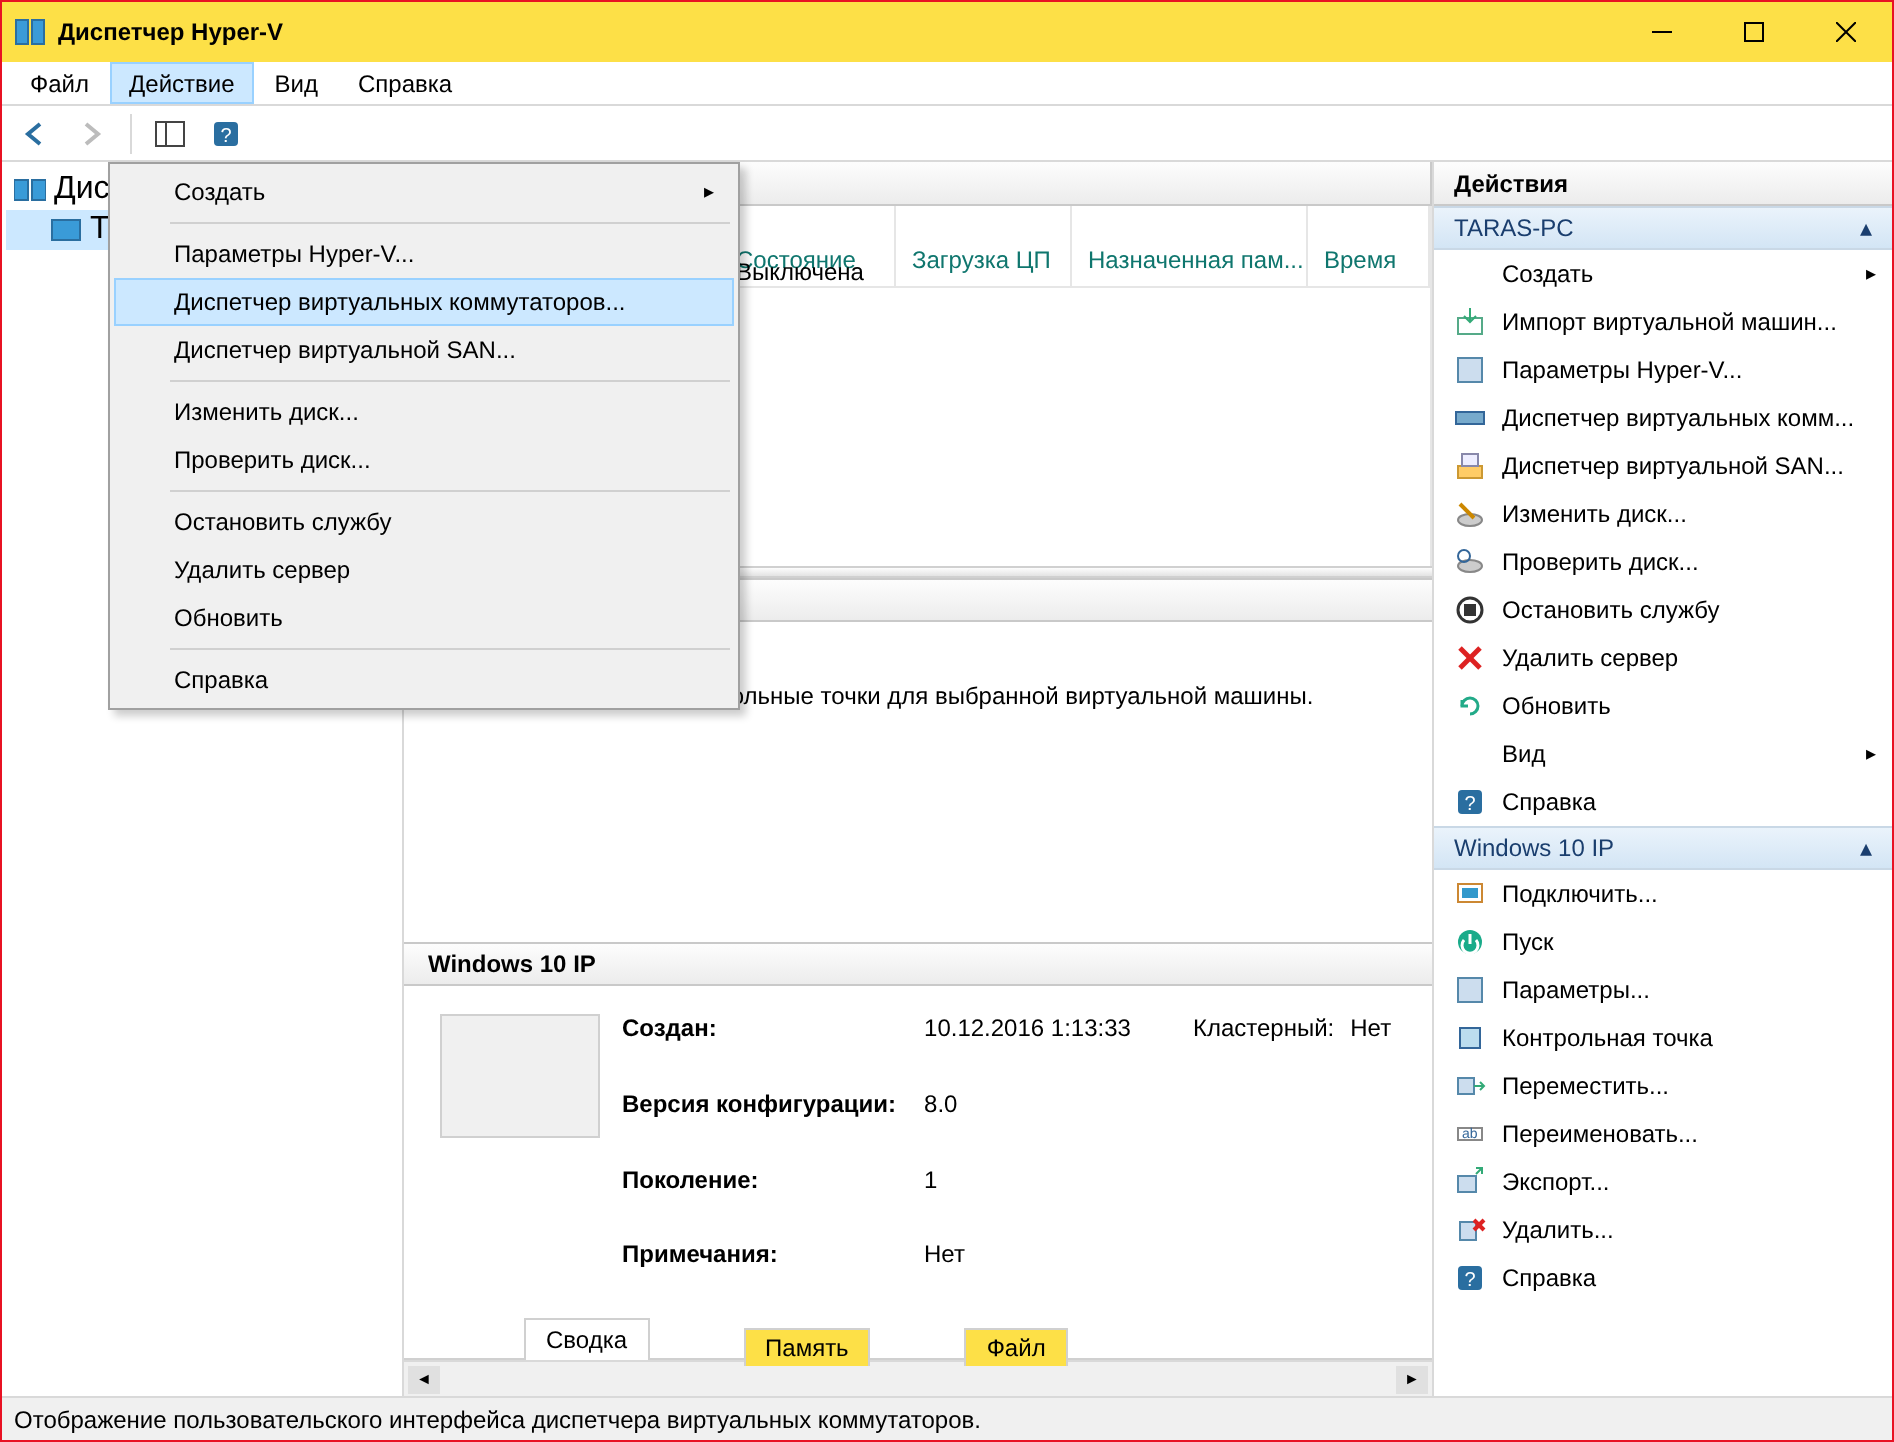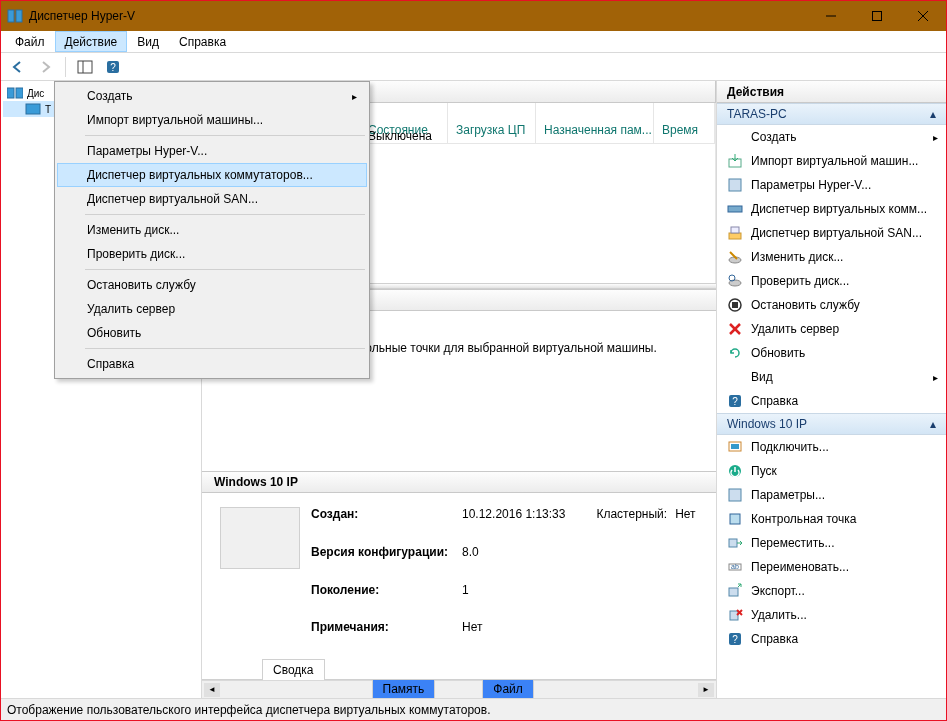"Диспетчер Hyper-V" .titlebar { background: #a16207 -> #fde047; font-weight: none -> bold }
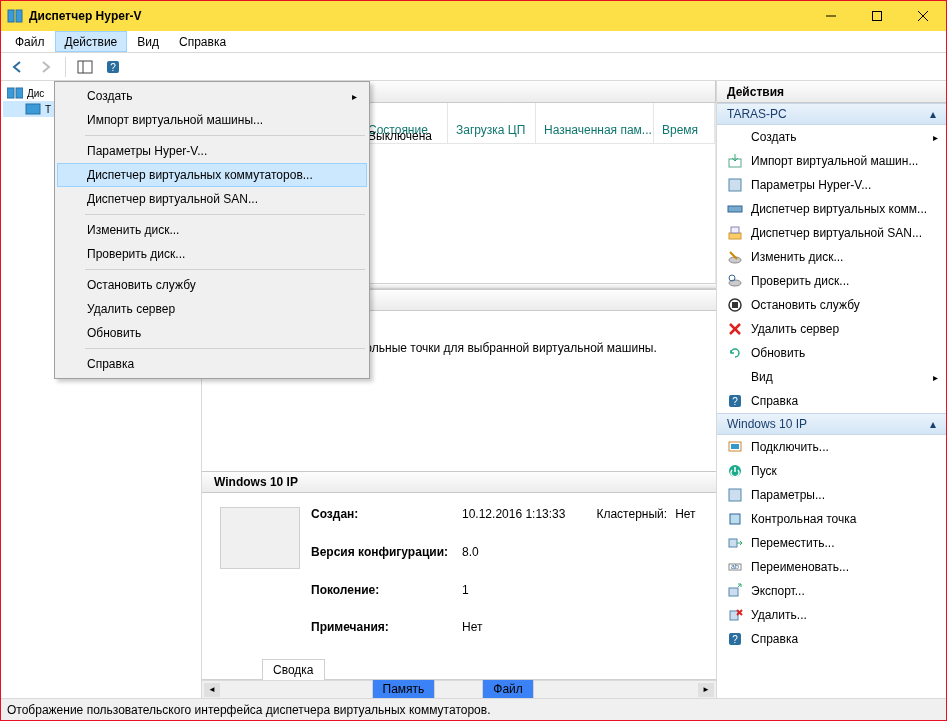"Дис" .tree { font-size: 10px -> 16px }
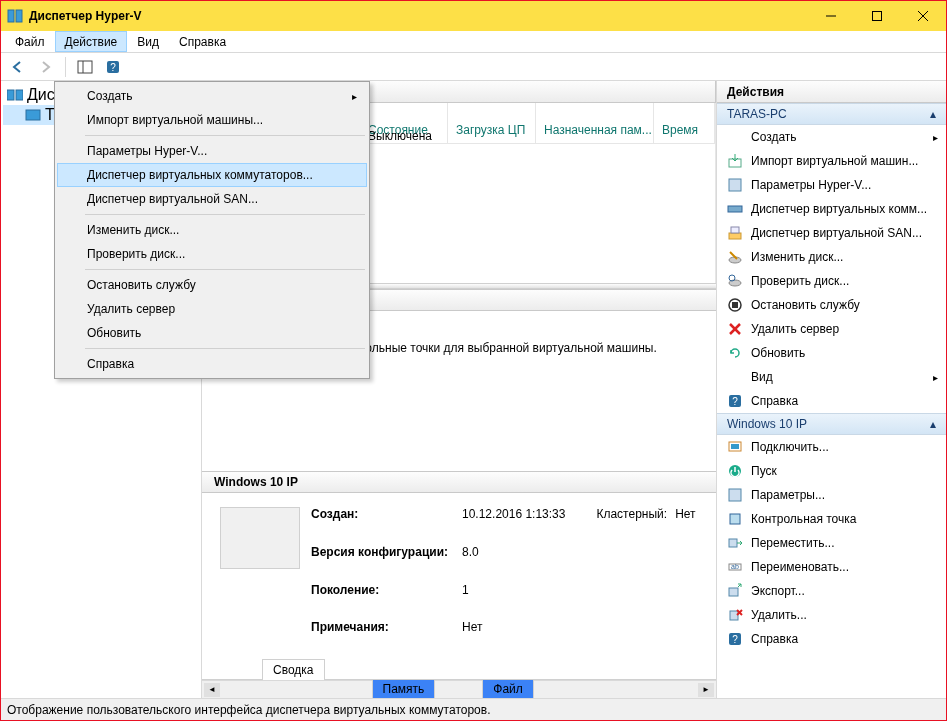"Импорт виртуальной машины..." div.dditem { html: <div> <span>Импорт виртуальной машины...</span> </div> -> none }
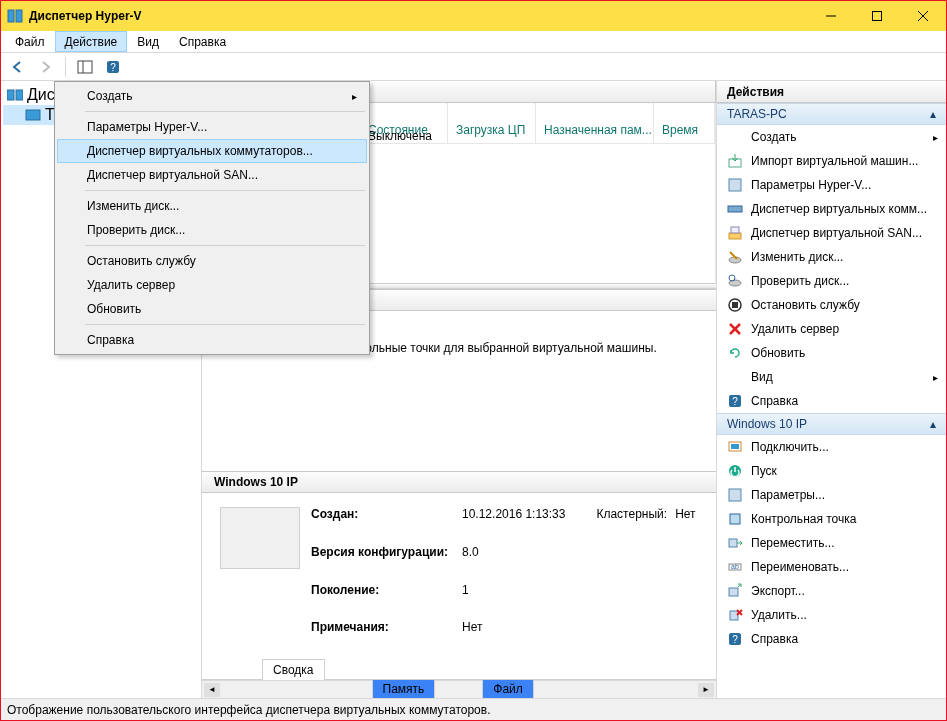"Память" .tab.inactive { background: #3b82f6 -> #fde047; top: 19px -> 4px }
